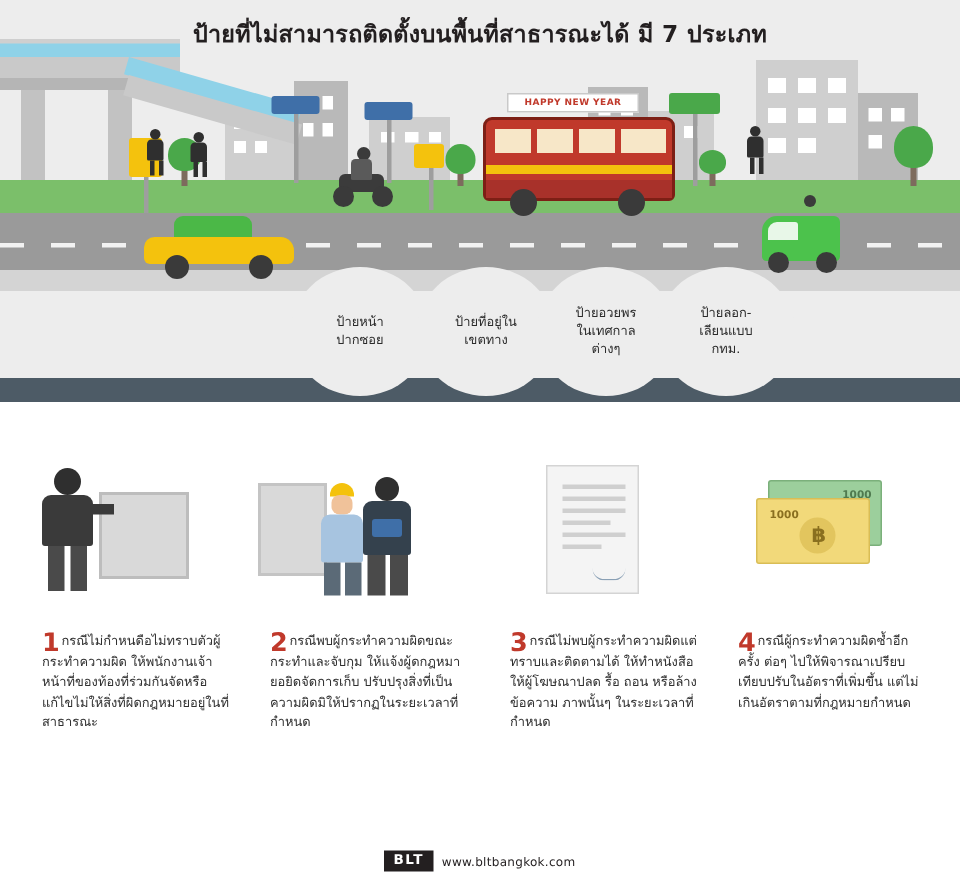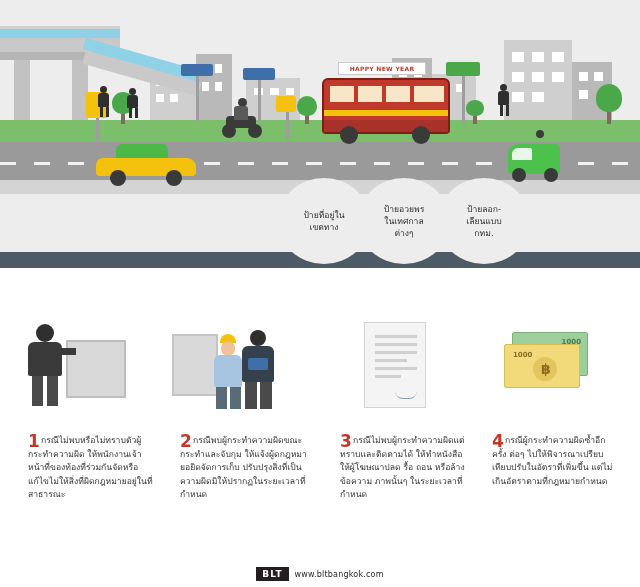"ป้ายที่ไม่สามารถติดตั้งบนพื้นที่สาธารณะไ" div.top-title { html: none -> <div>ป้ายที่ไม่สามารถติดตั้งบนพื้นที่สาธารณะได้ มี 7 ประเภท</div> }
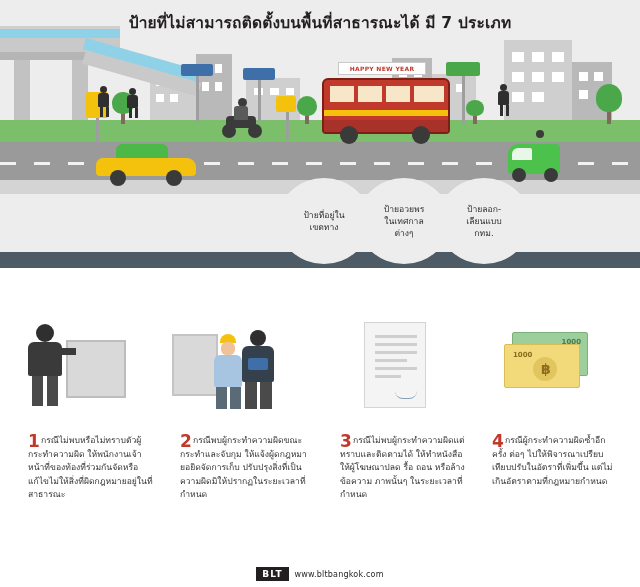"ป้ายหน้า" div.bubble { html: none -> <div> <span>ป้ายหน้า<br>ปากซอย</span> </div> }
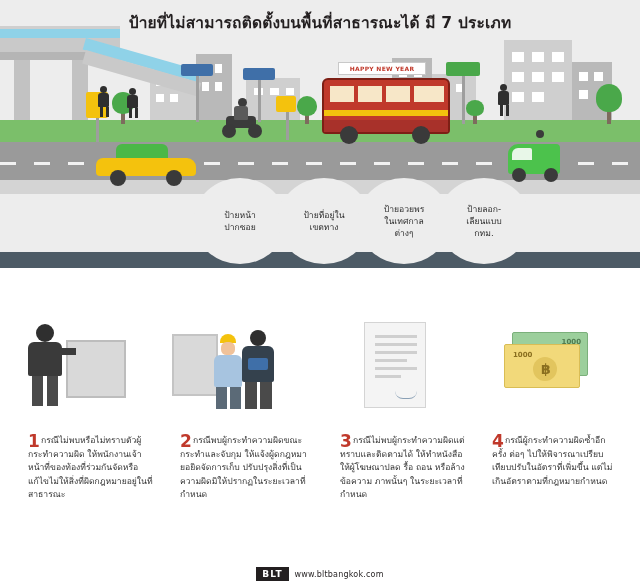"1000" .col { top: 12px -> 0 }
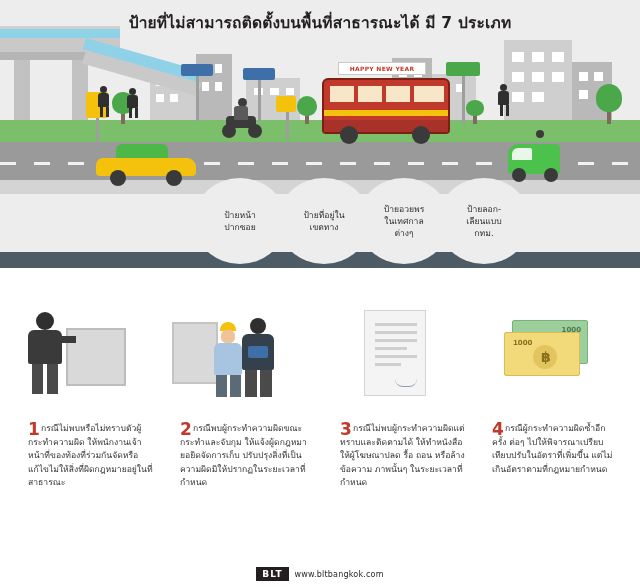"กรณีไม่พบหรือไม่ทราบตัวผู้กระทำความผิด" div.body-txt { text: กรณีไม่พบหรือไม่ทราบตัวผู้กระทำความผิด -> กรณีไม่กำหนดือไม่ทราบตัวผู้กระทำความผิด }
